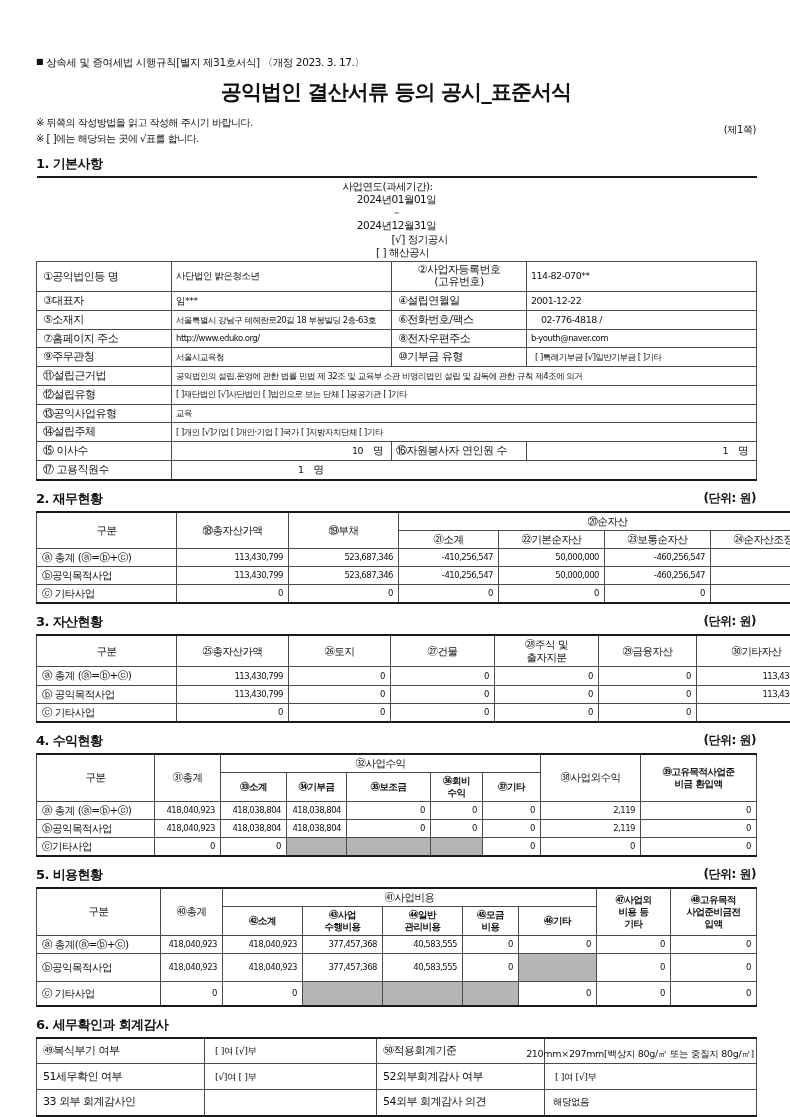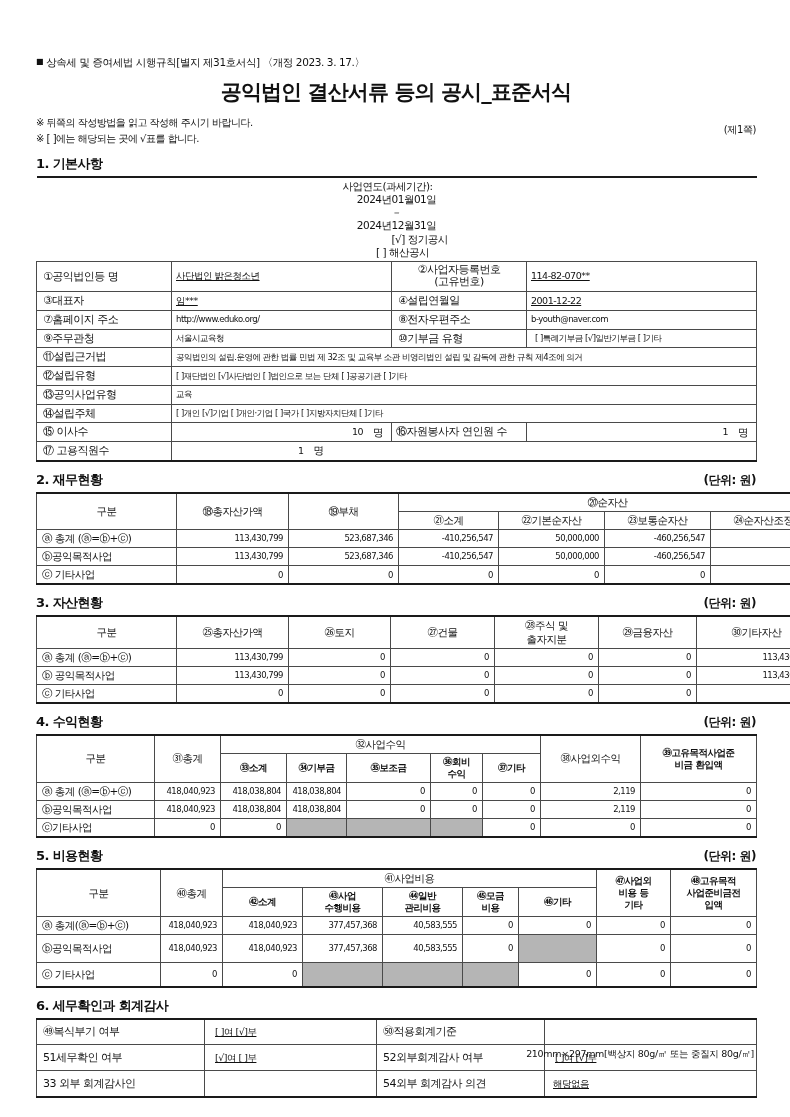"1. 기본사항" .sec-head { align-items: flex-end -> none }
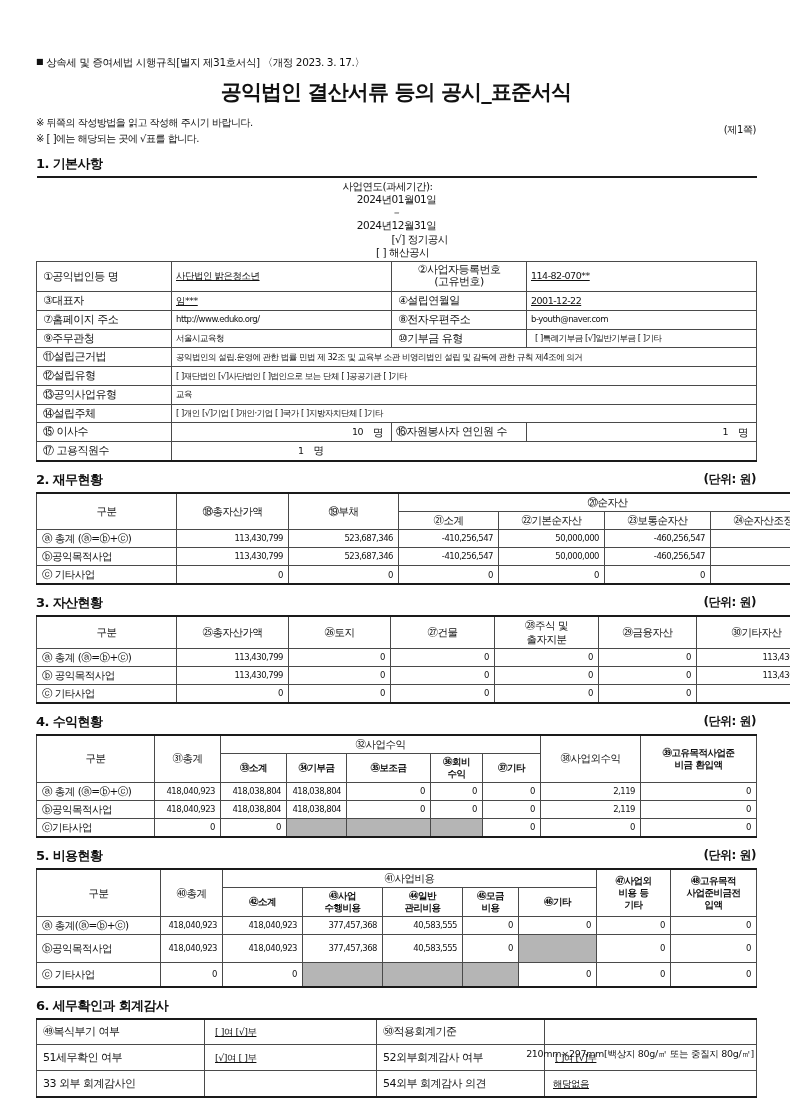"사단법인 밝은청소년" .val { text-decoration: underline -> none }
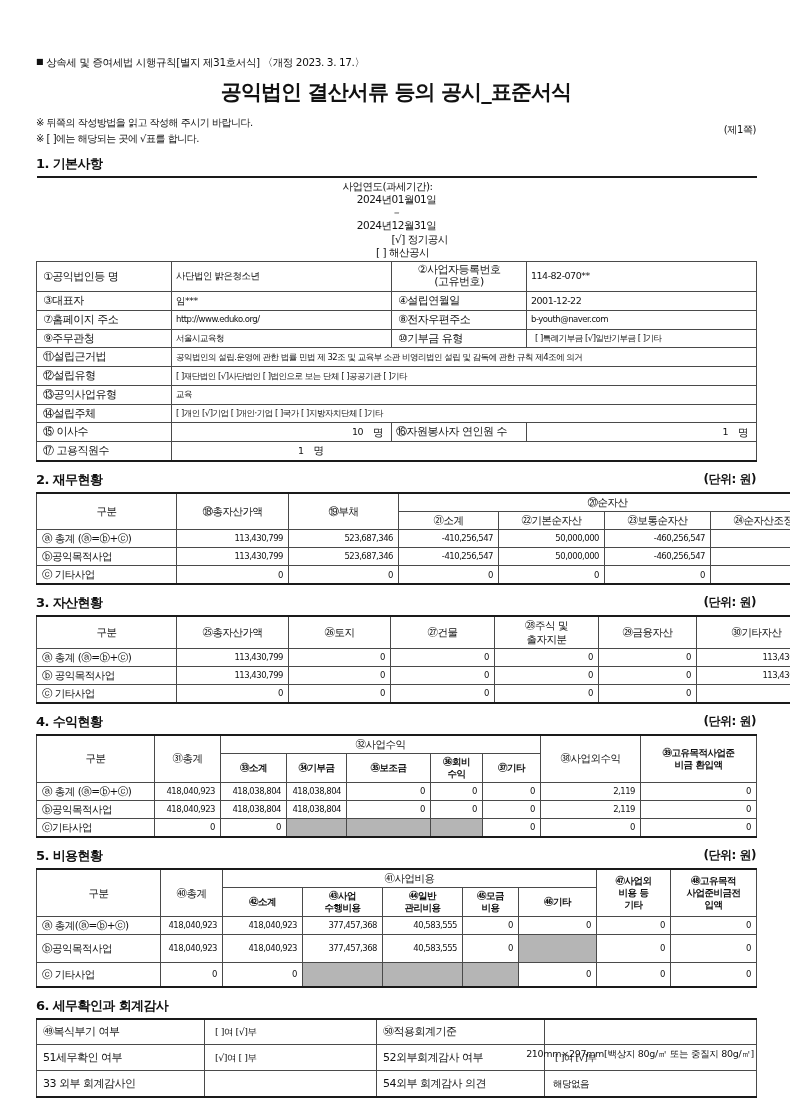"⑤소재지" tr { html: none -> <tr> <td>⑤소재지</td> <td>서울특별시 강남구 테헤란로20길 18 부봉빌딩 2층-63호</td> <td>⑥전화번호/팩스</td> <td>02-776-4818 /</td> </tr> }
